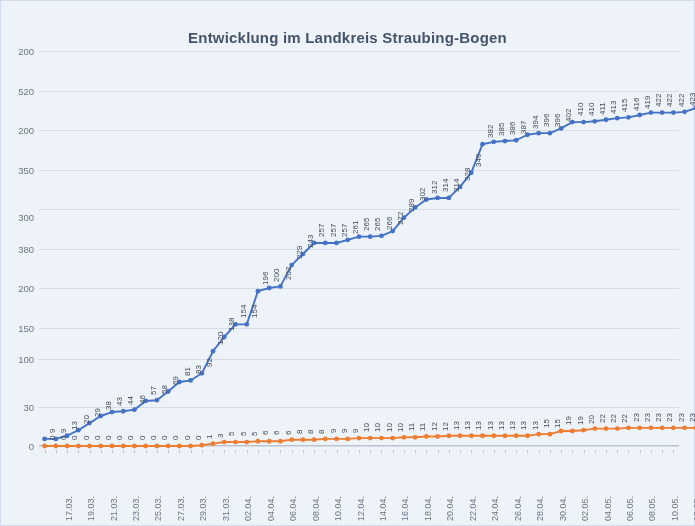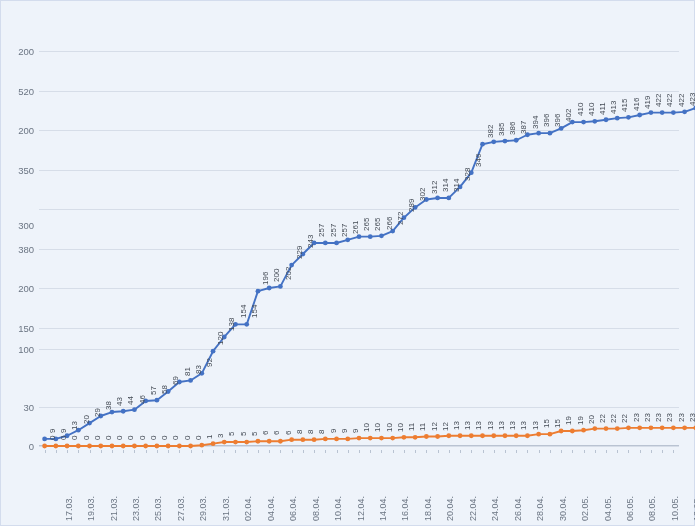"Entwicklung im Landkreis Straubing-Bogen" div { html: none -> <div>Entwicklung im Landkreis Straubing-Bogen</div> }
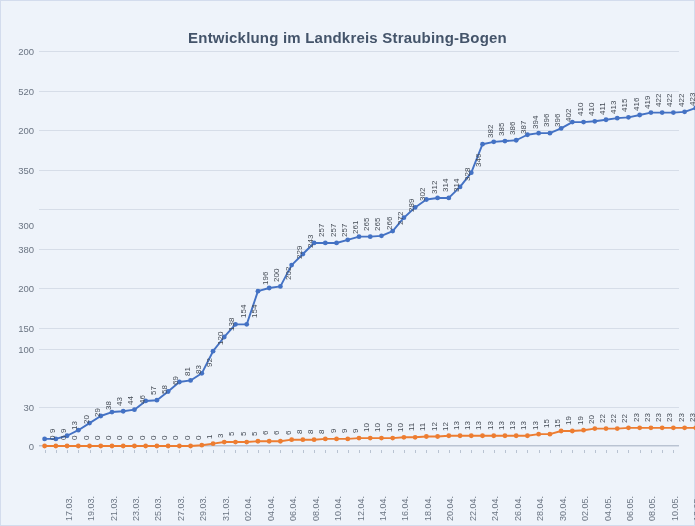"300" div.ytick { top: 16px -> 8px }
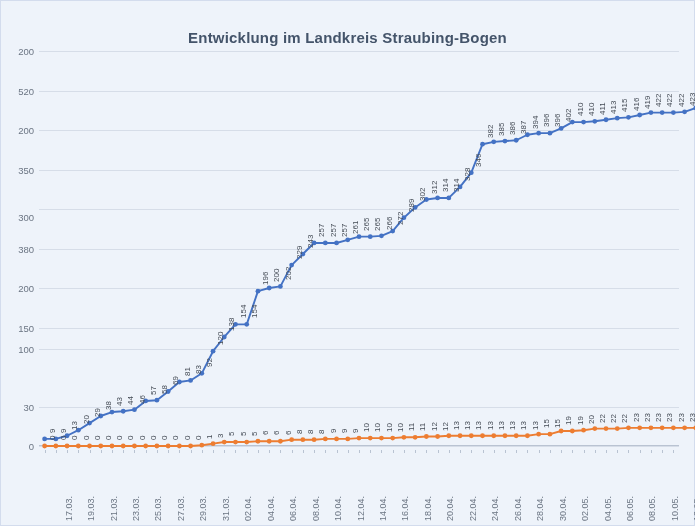"100" div.gridline { top: 298px -> 308px }
